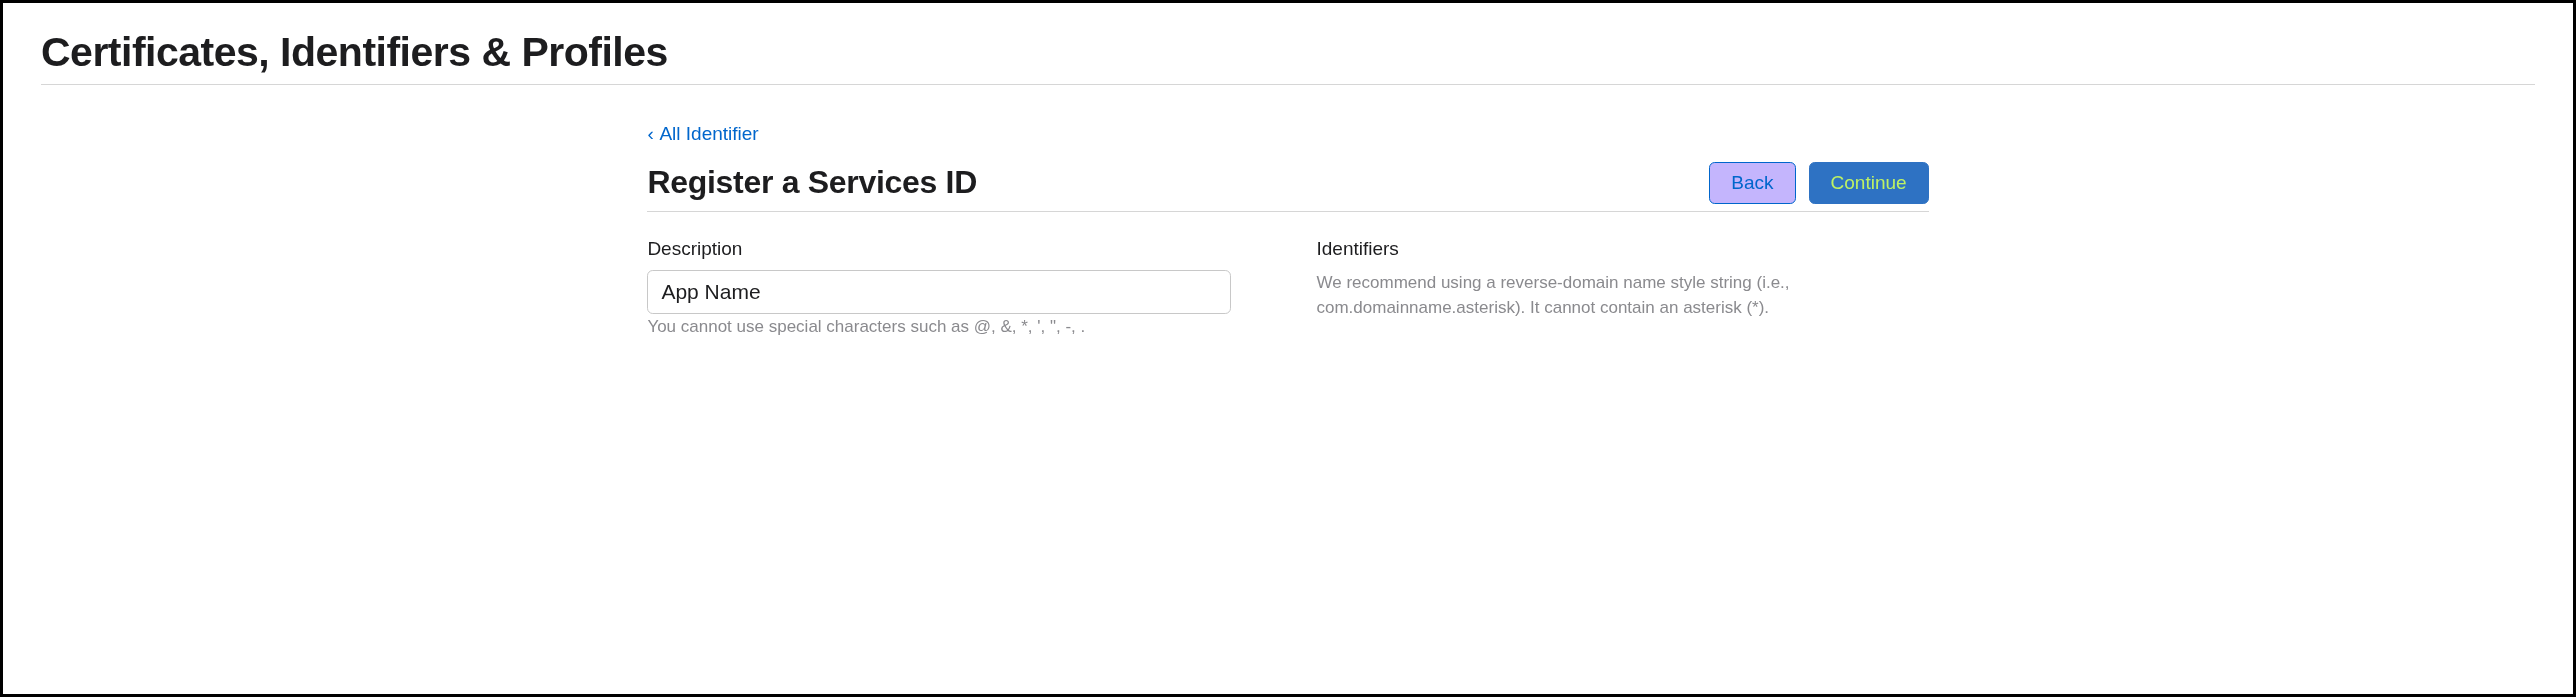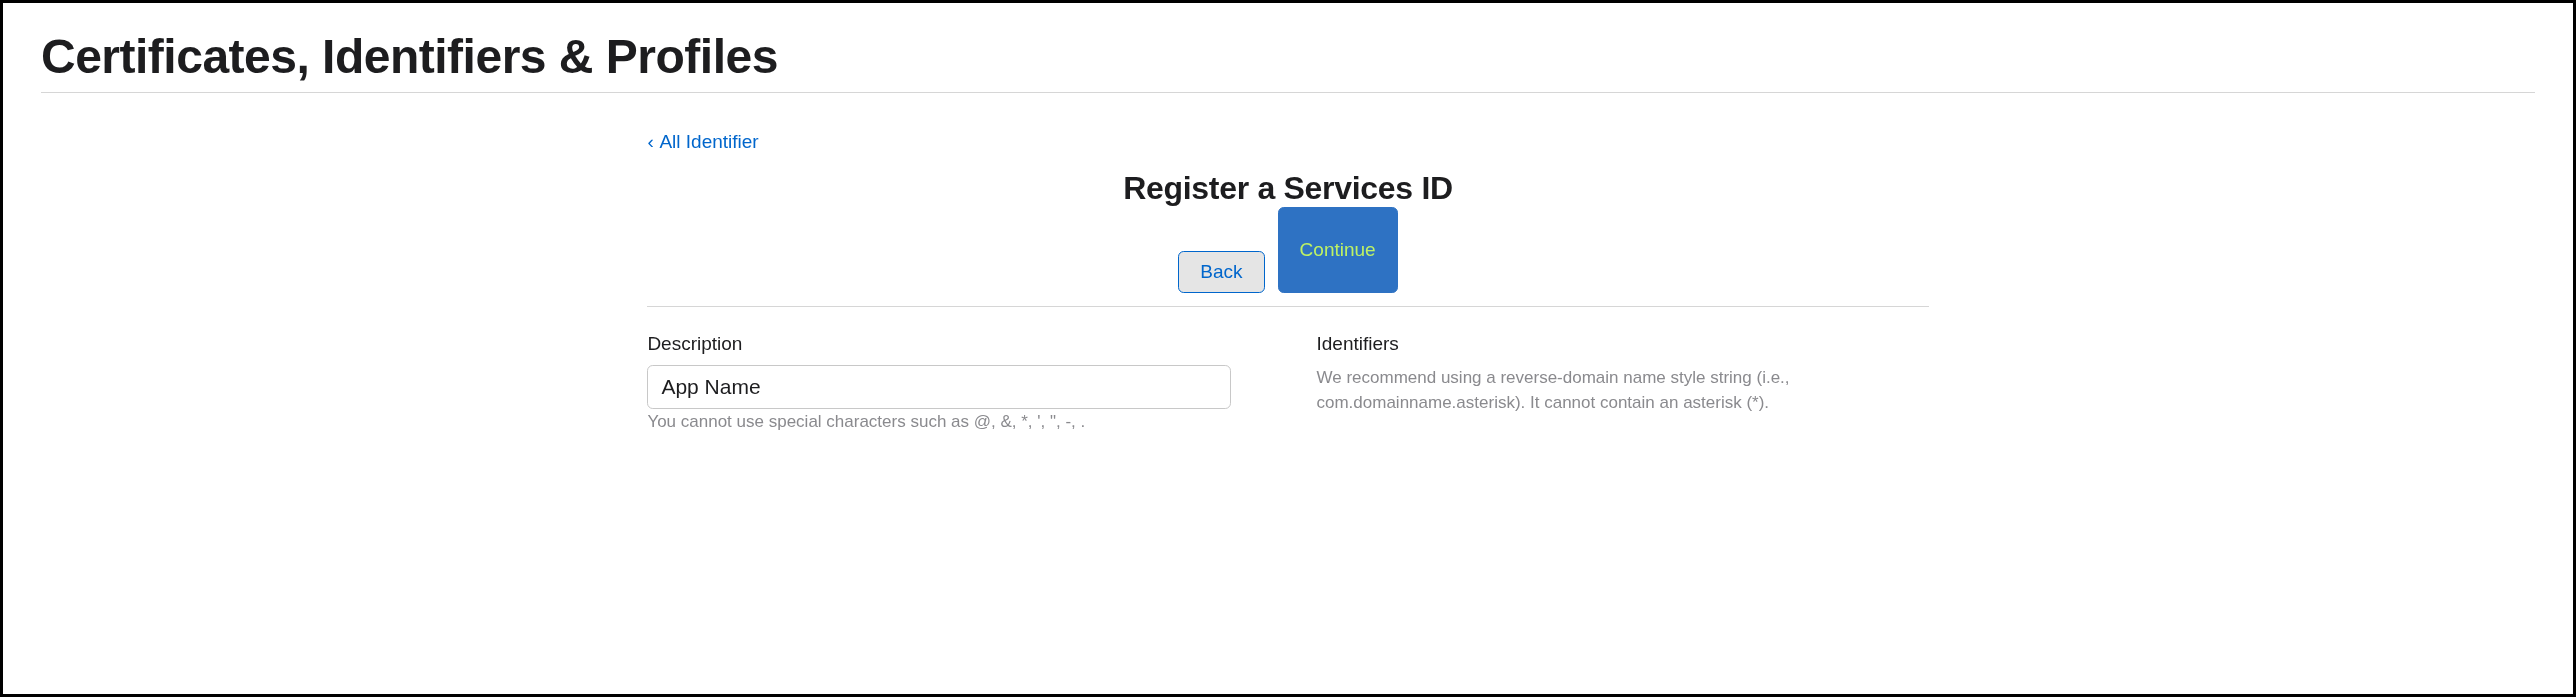"Certificates, Identifiers & Profiles" .page-title { font-size: 48px -> 41px }
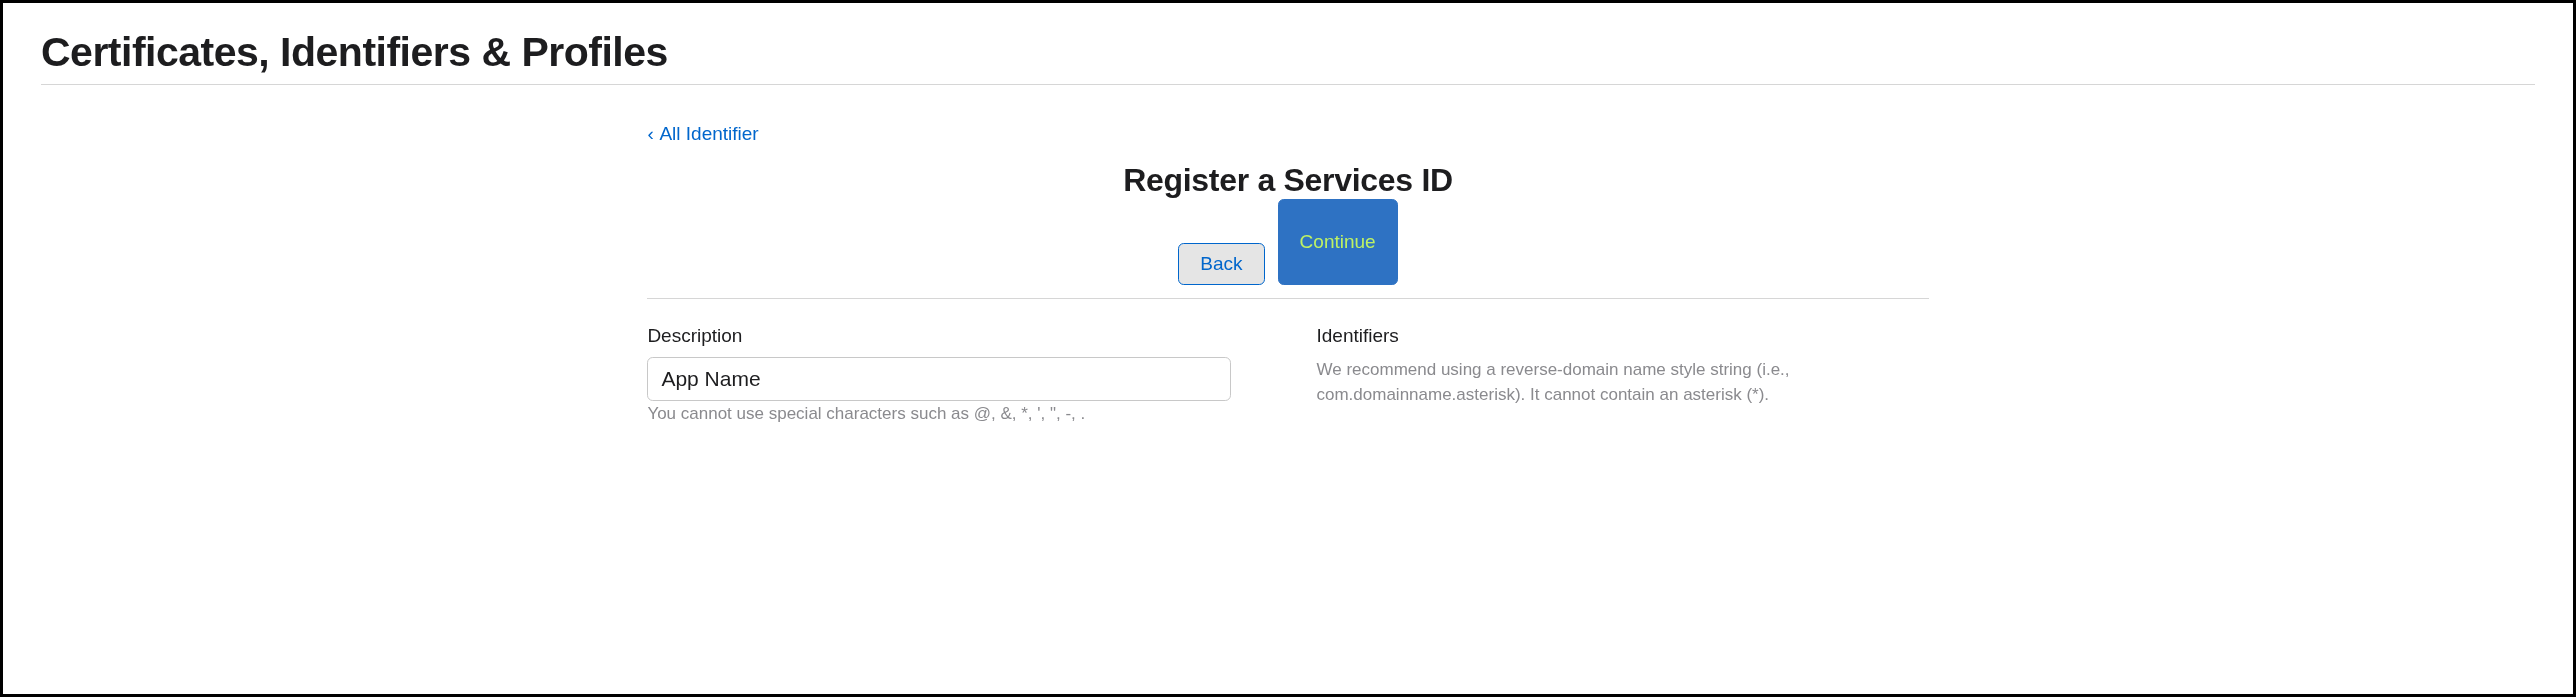"Register a Services ID" .header-row { flex-direction: column -> none; padding-bottom: 13px -> 7px }
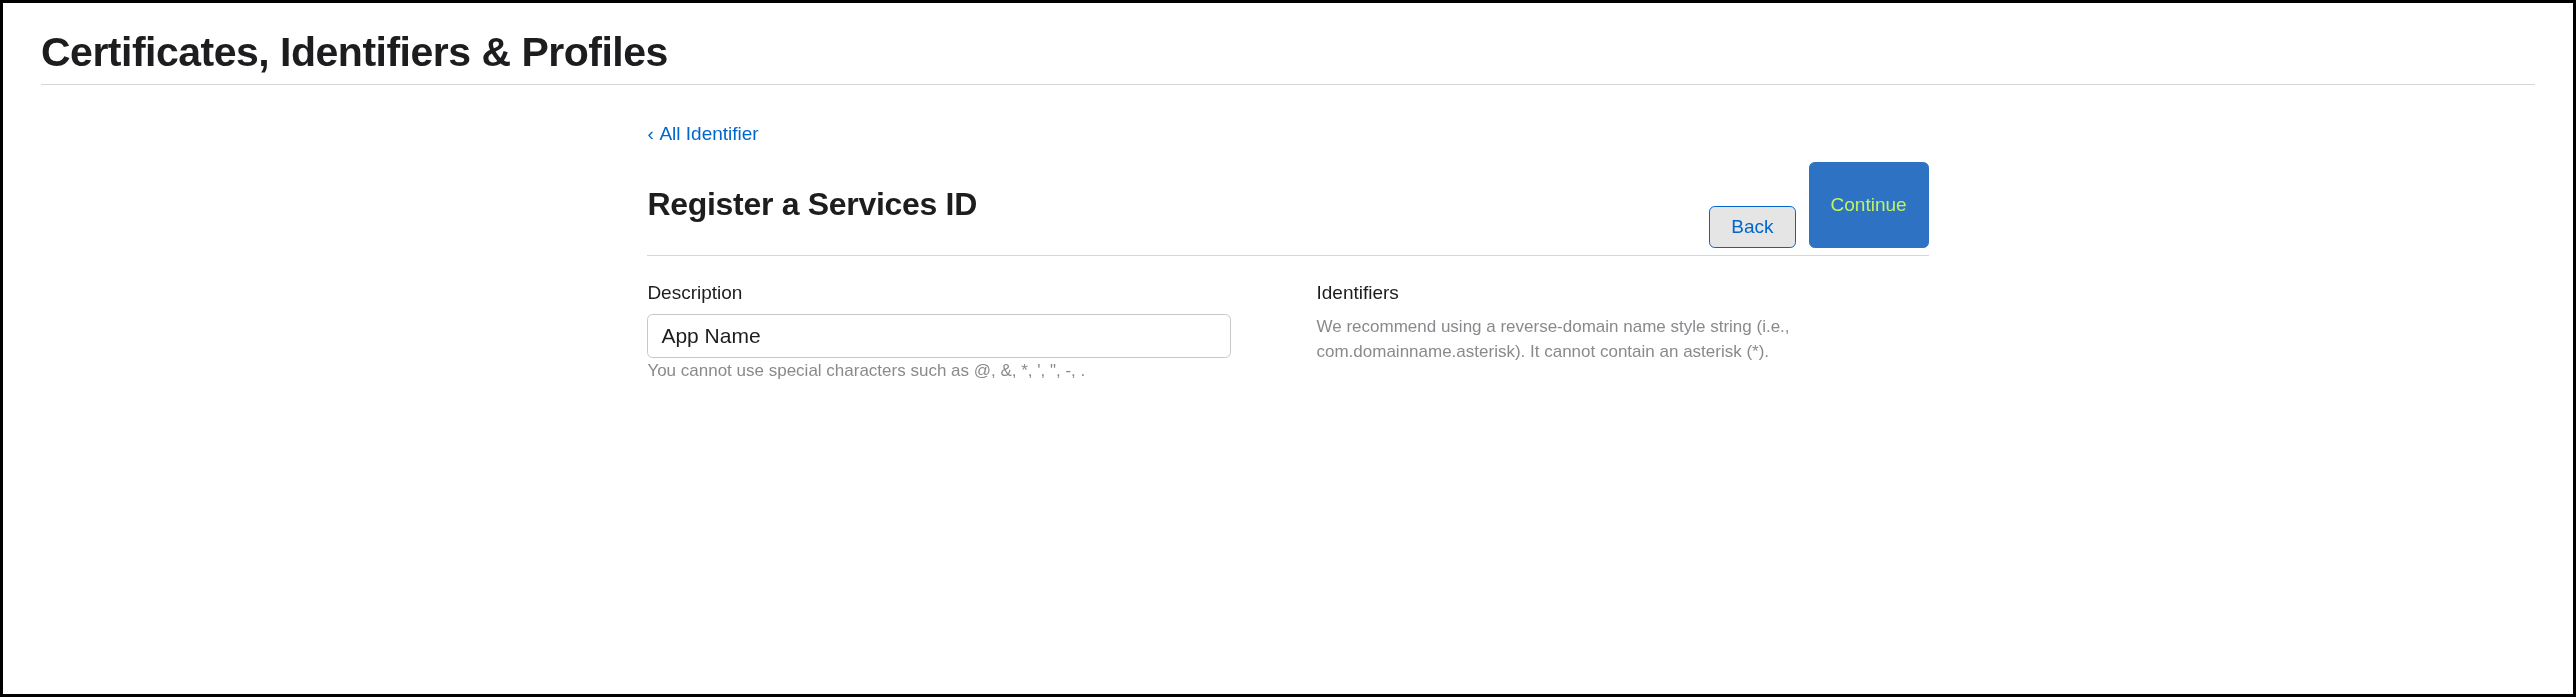"Back" .btn-secondary { background: #e5e5e5 -> #c4b5fd; margin-top: 44px -> none }
